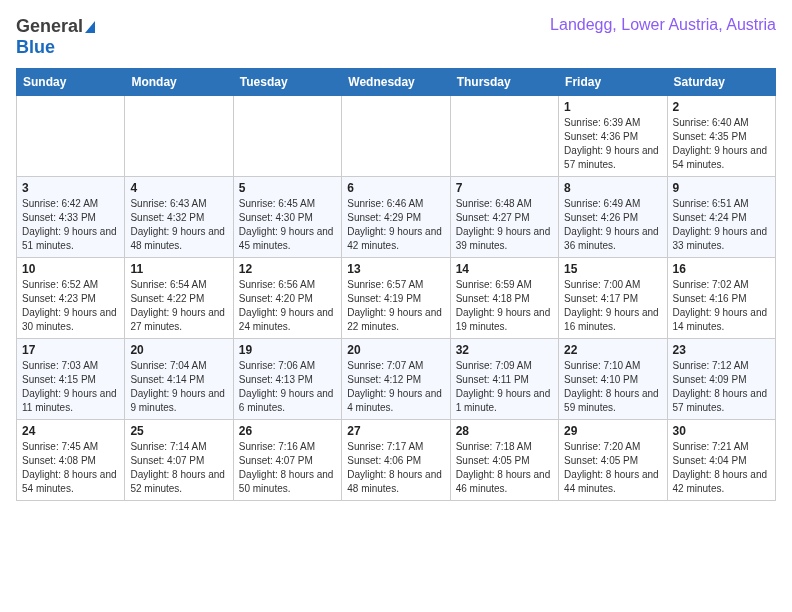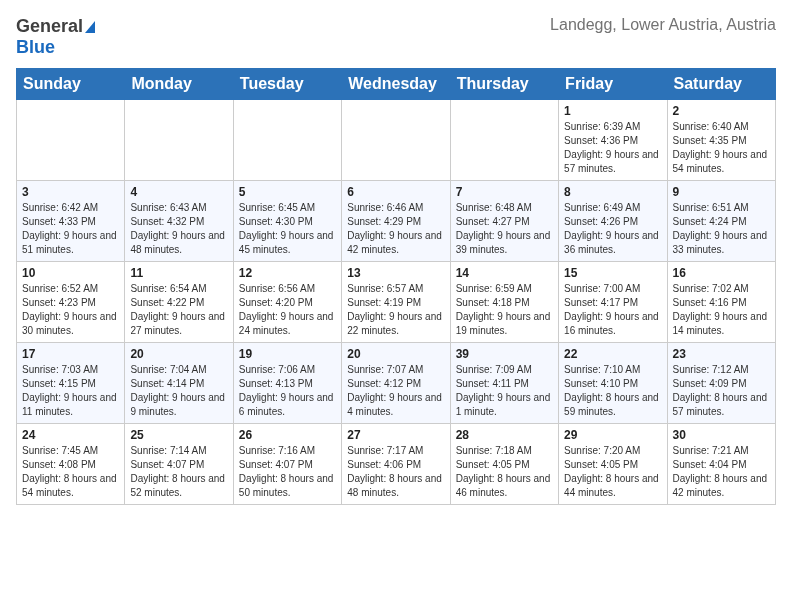"Landegg, Lower Austria, Austria" .location-title { color: #737373 -> #8b5cf6 }
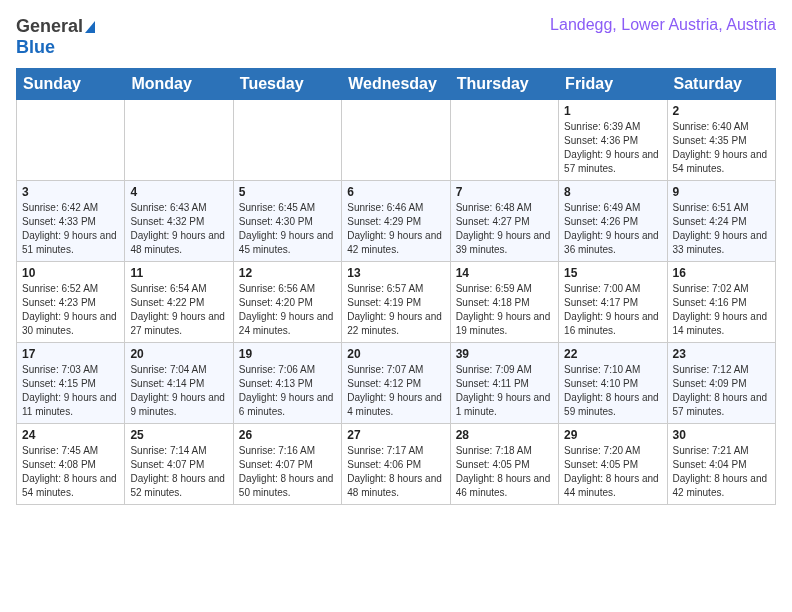"Sunday" .calendar th { font-size: 16px -> 12px }
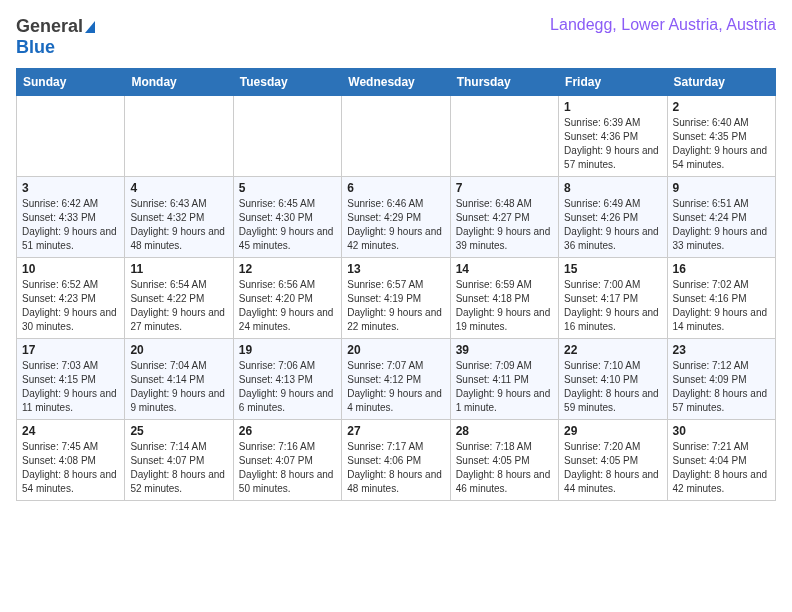"39" span.day-number { text: 39 -> 32 }
